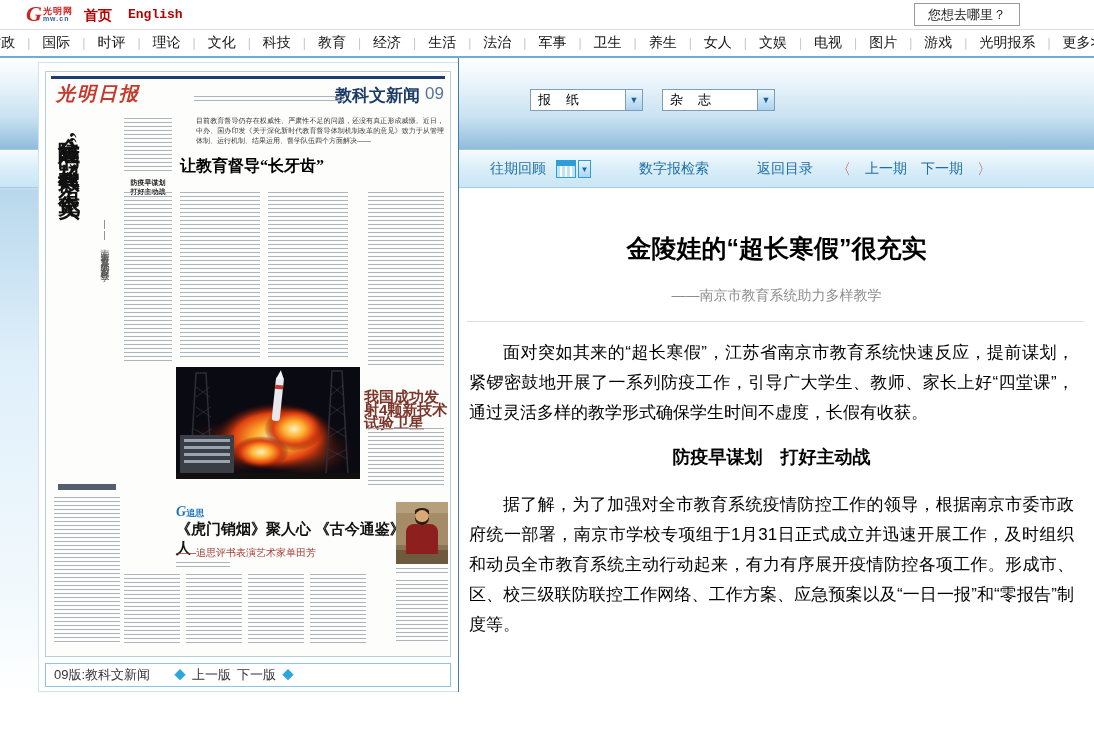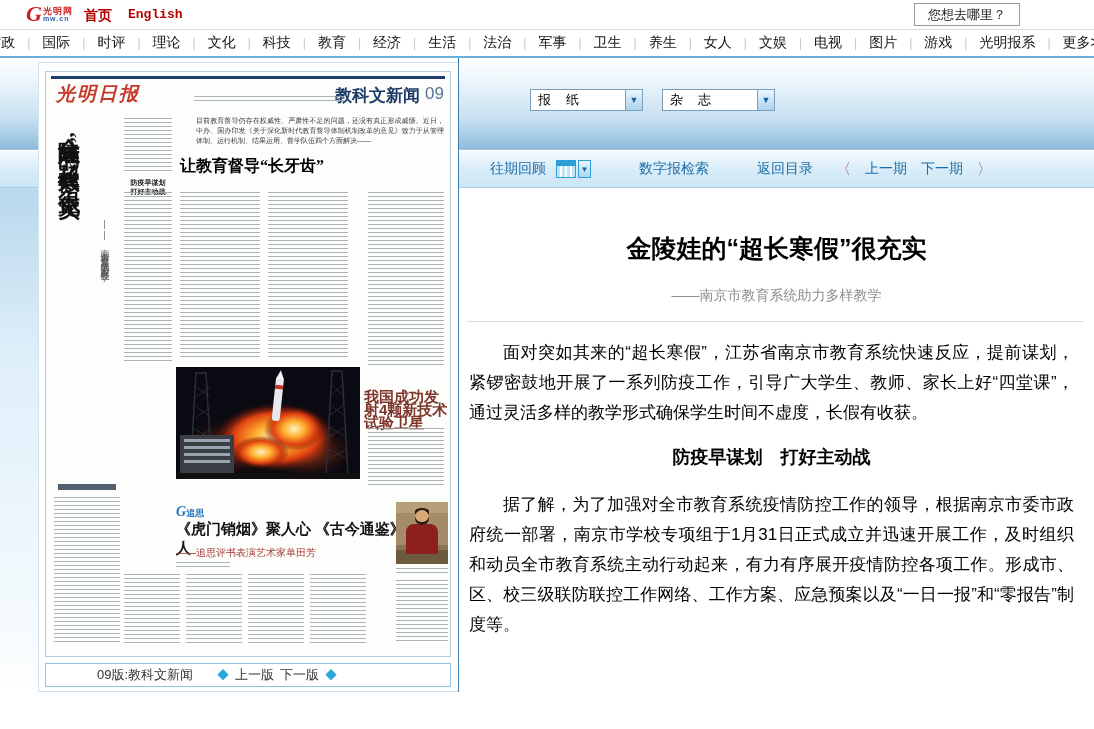"09版:教科文新闻" .page-bar { padding-left: 43px -> none }
